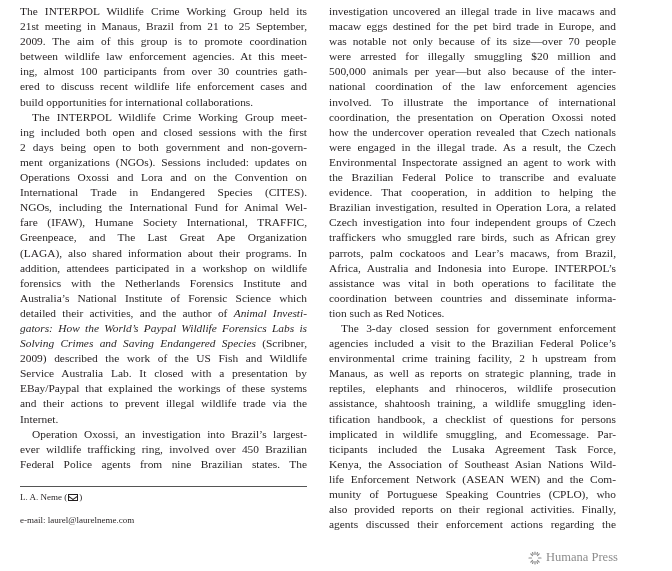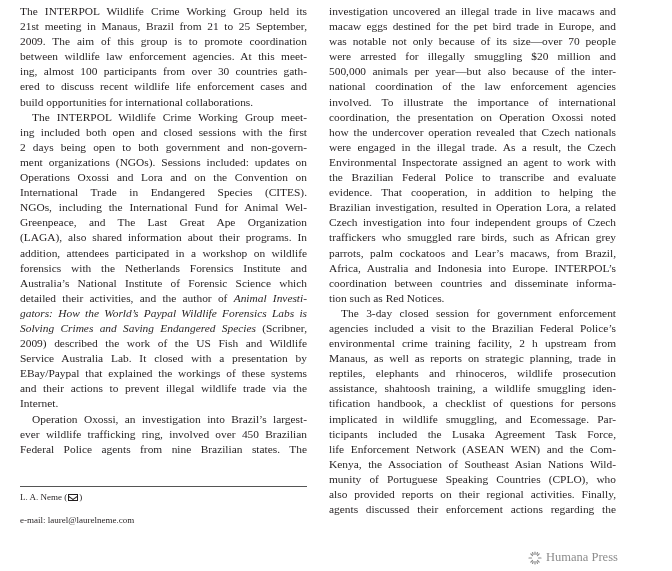"fare (IFAW), Humane Society" span.line { html: none -> <span>fare (IFAW), Humane Society International, TRAFFIC,</span> }
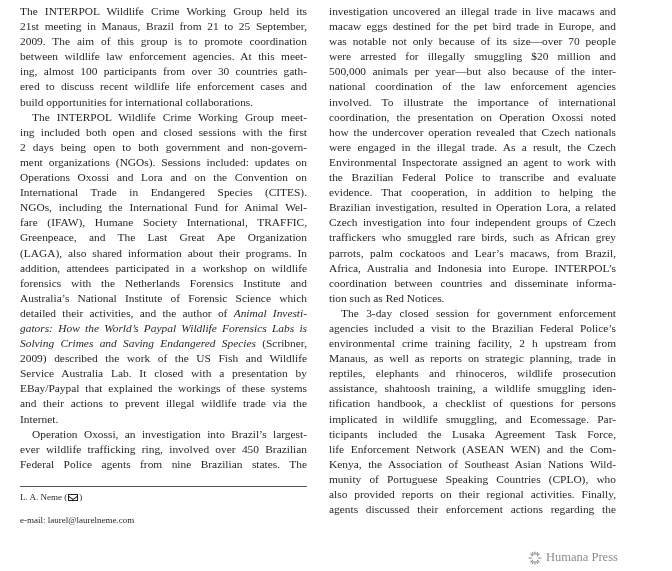"assistance was vital in both" span.line { html: none -> <span>assistance was vital in both operations to facilitate the</span> }
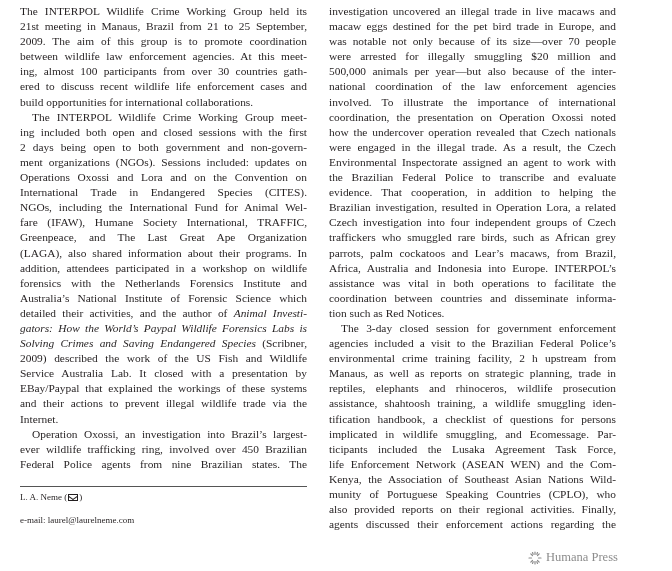"life Enforcement Network (ASEAN WEN)" span.line { order: before "Kenya, the Association of Southeast" -> after "Kenya, the Association of Southeast" }
